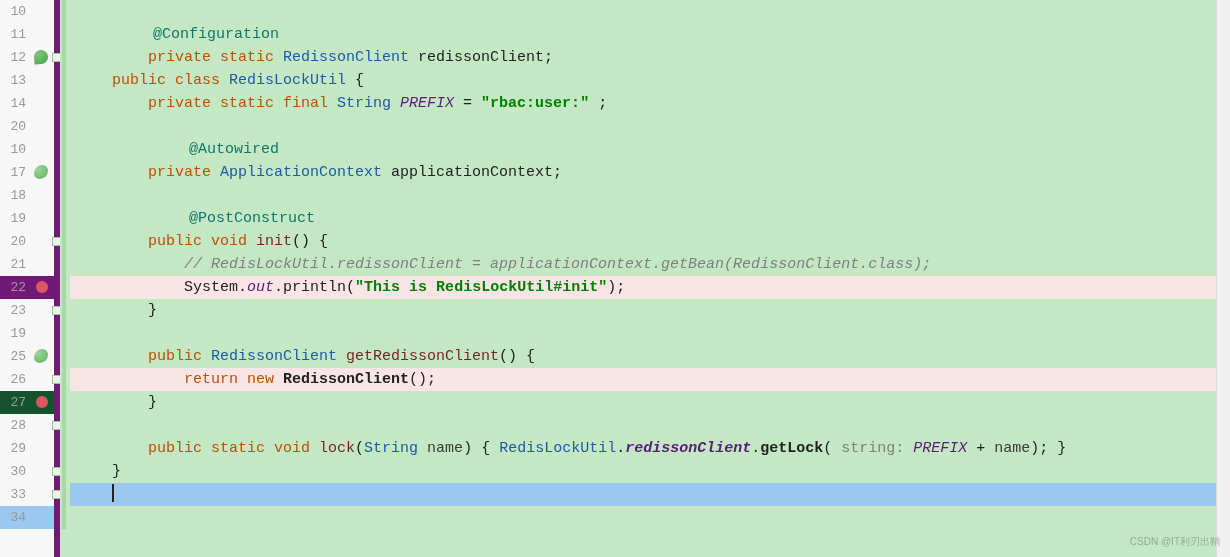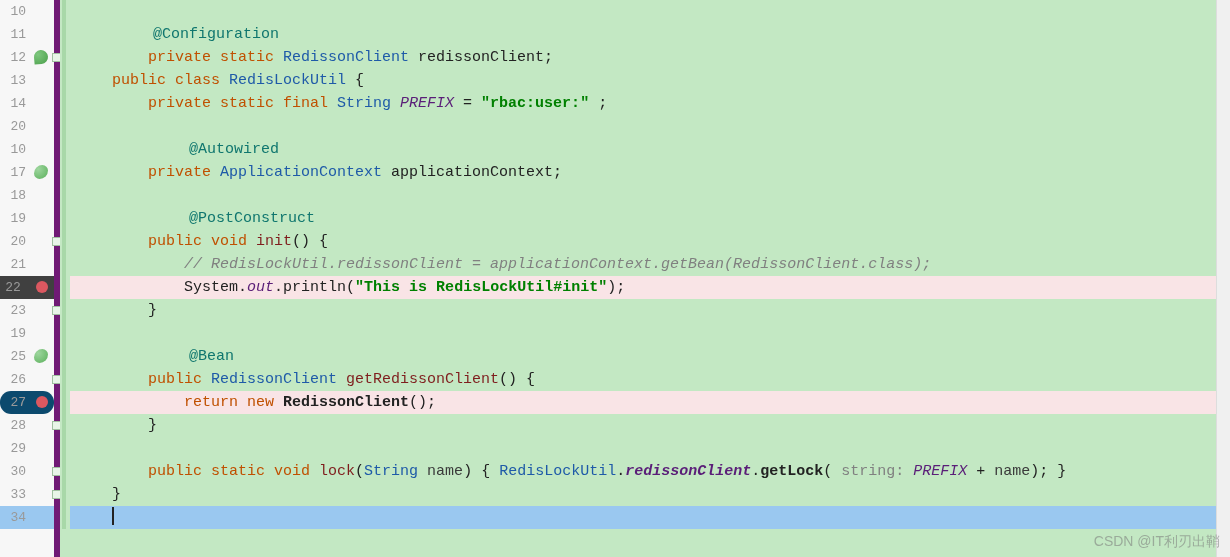"22" div.gutter-line { background: #404040 -> #701a75; text-align: center -> none }
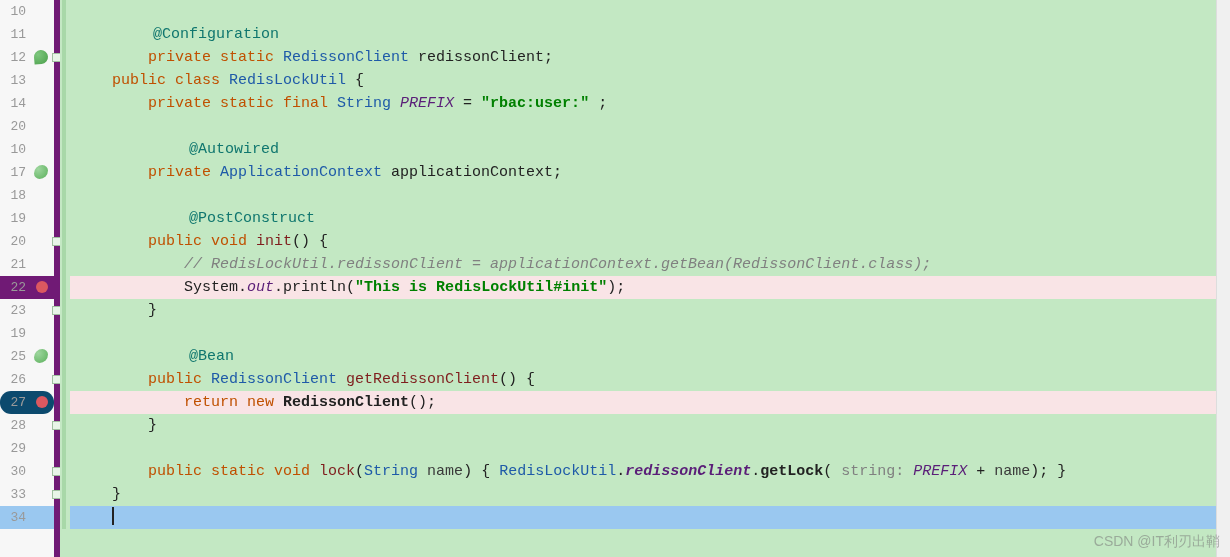"@Bean" div.code-line { html: <div> <span>@Bean</span></div> -> none }
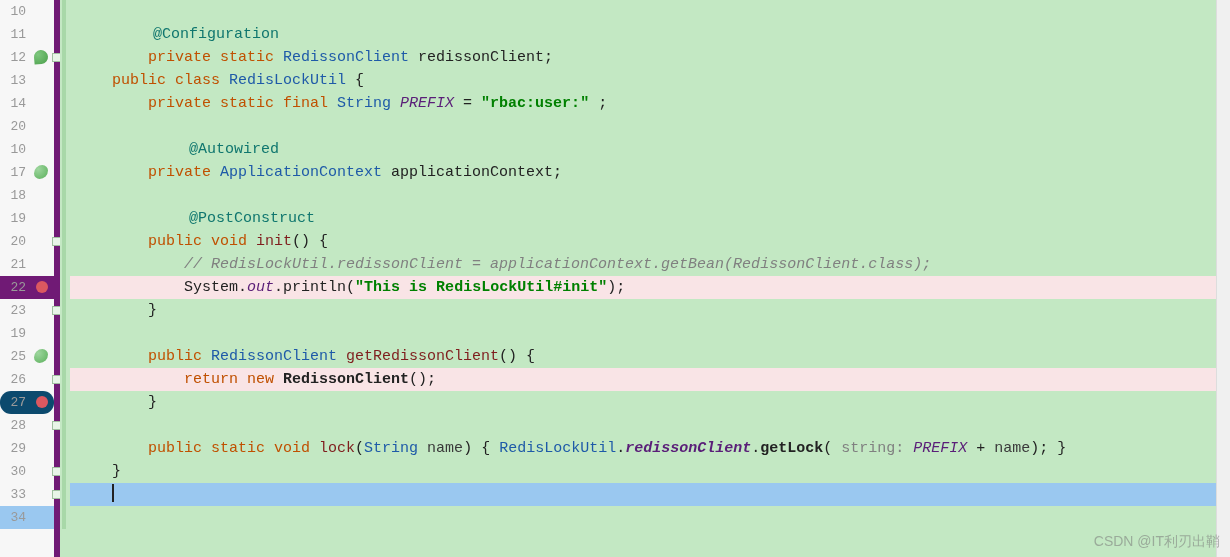"27" div.gutter-line { background: #0c4a6e -> #14532d; border-radius: 11px -> none }
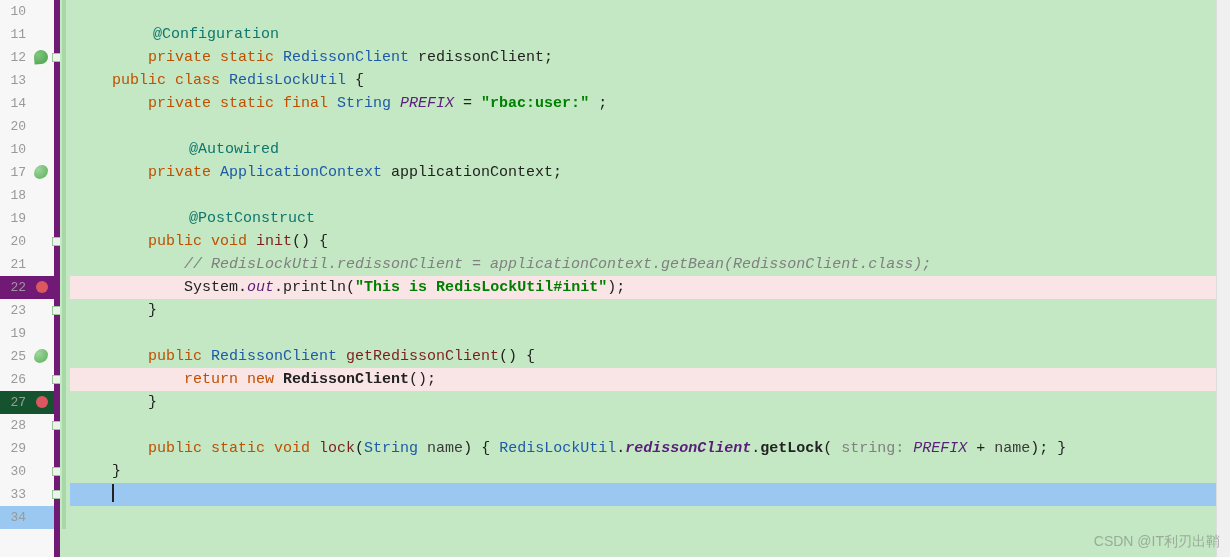"CSDN @IT利刃出鞘" .watermark { font-size: 14px -> 10px }
